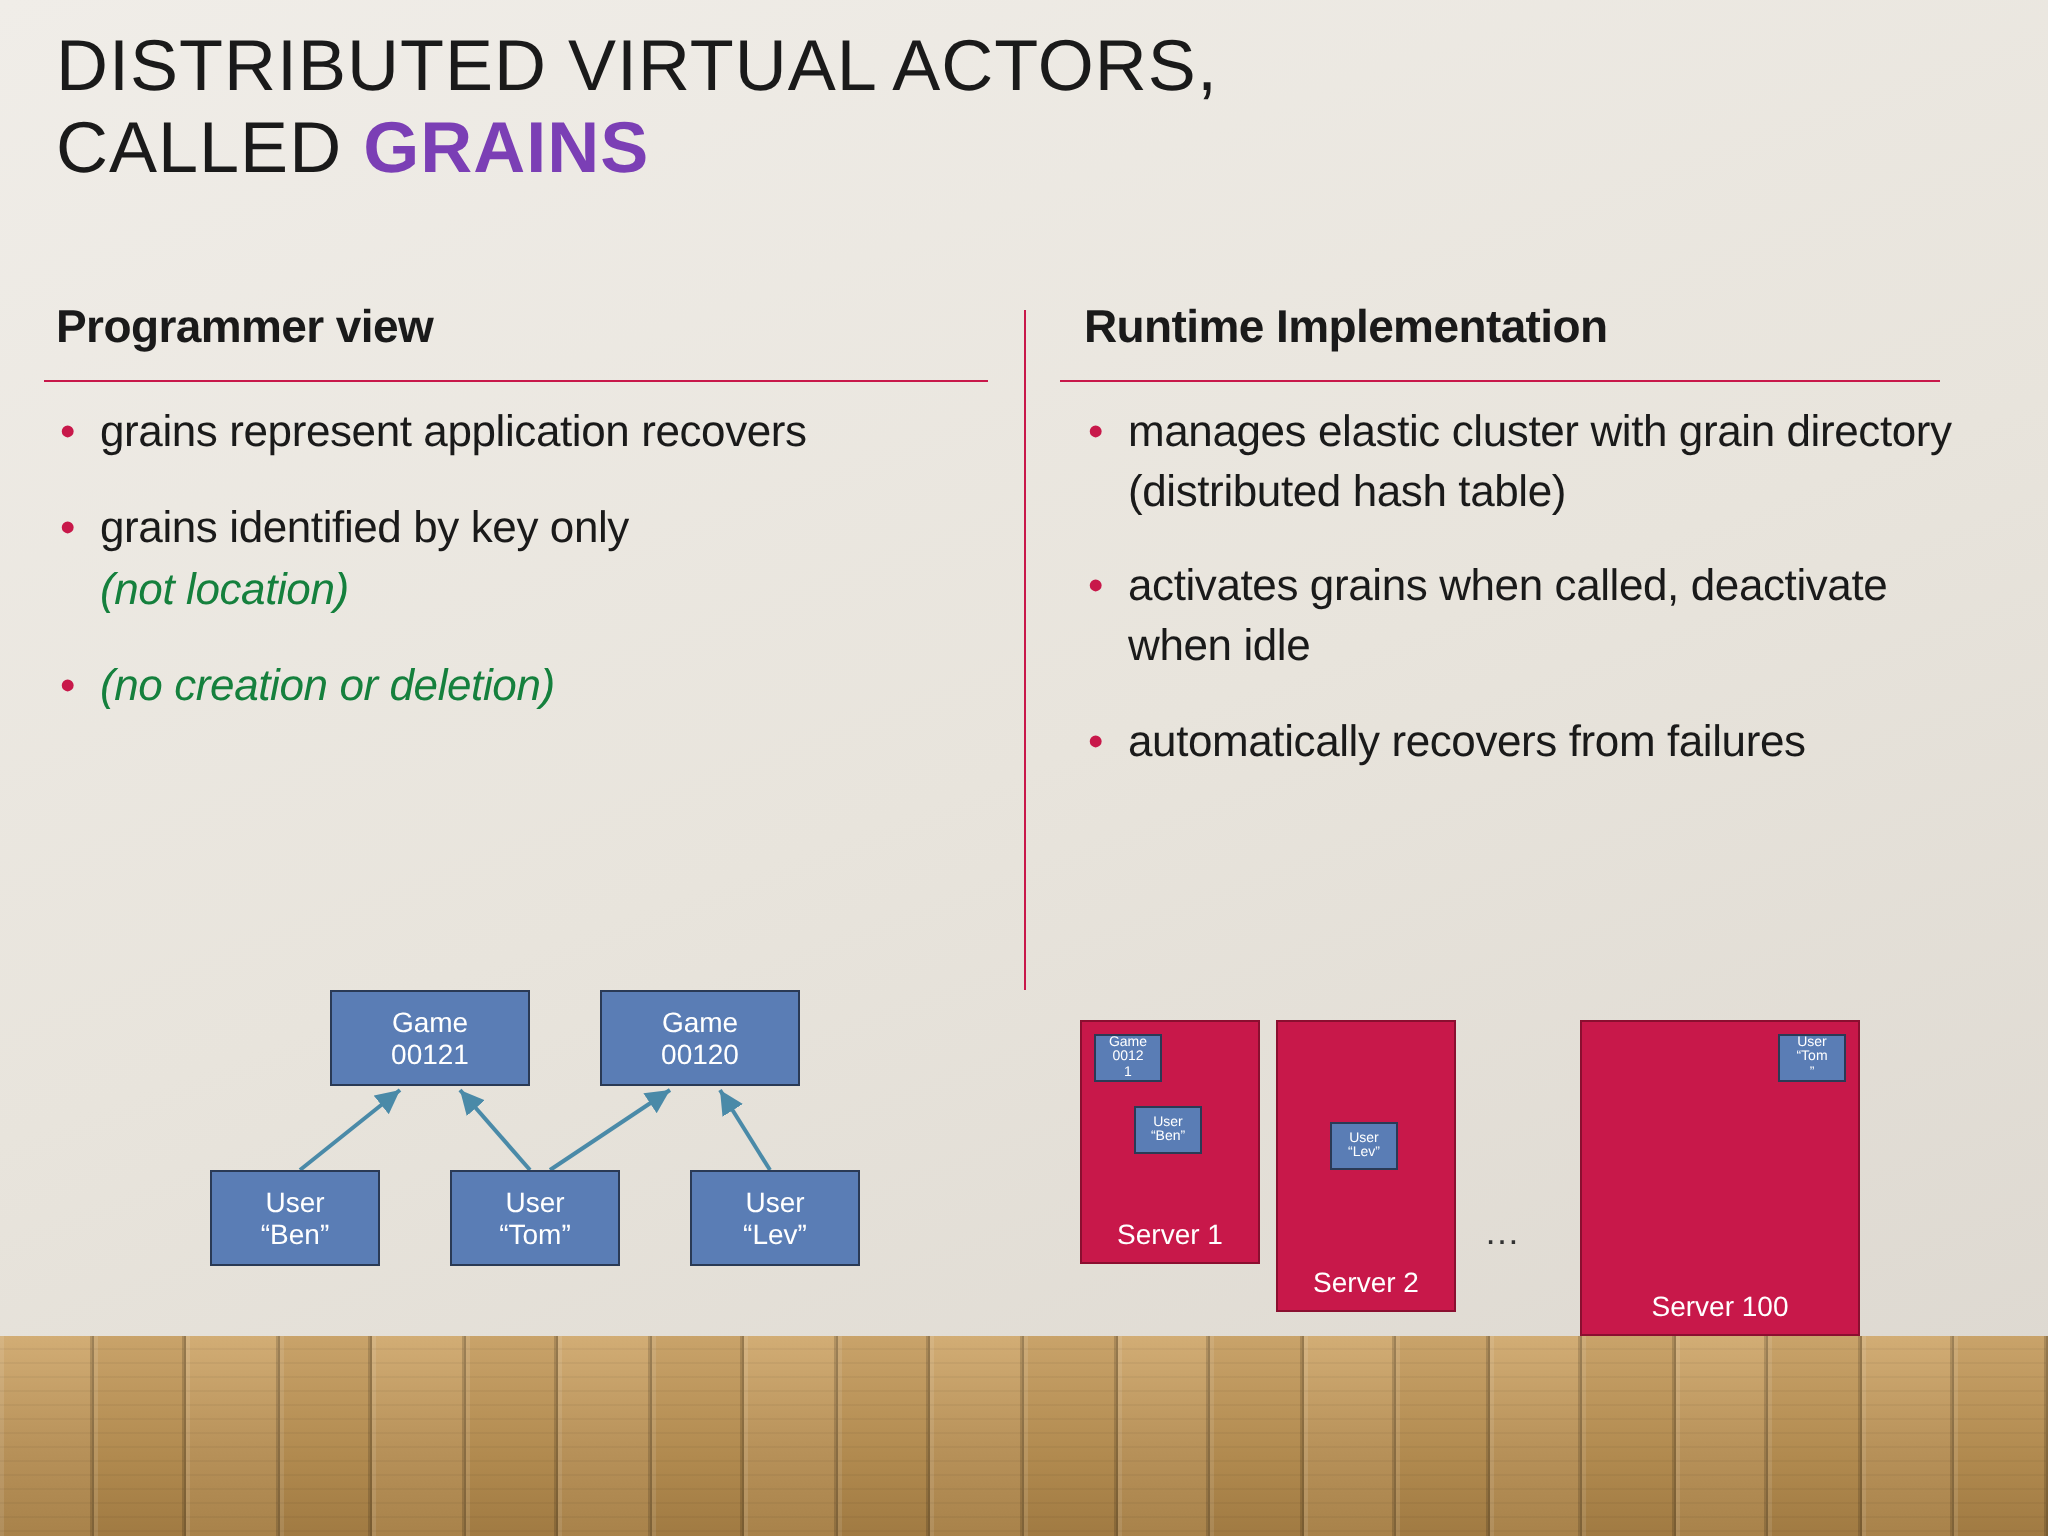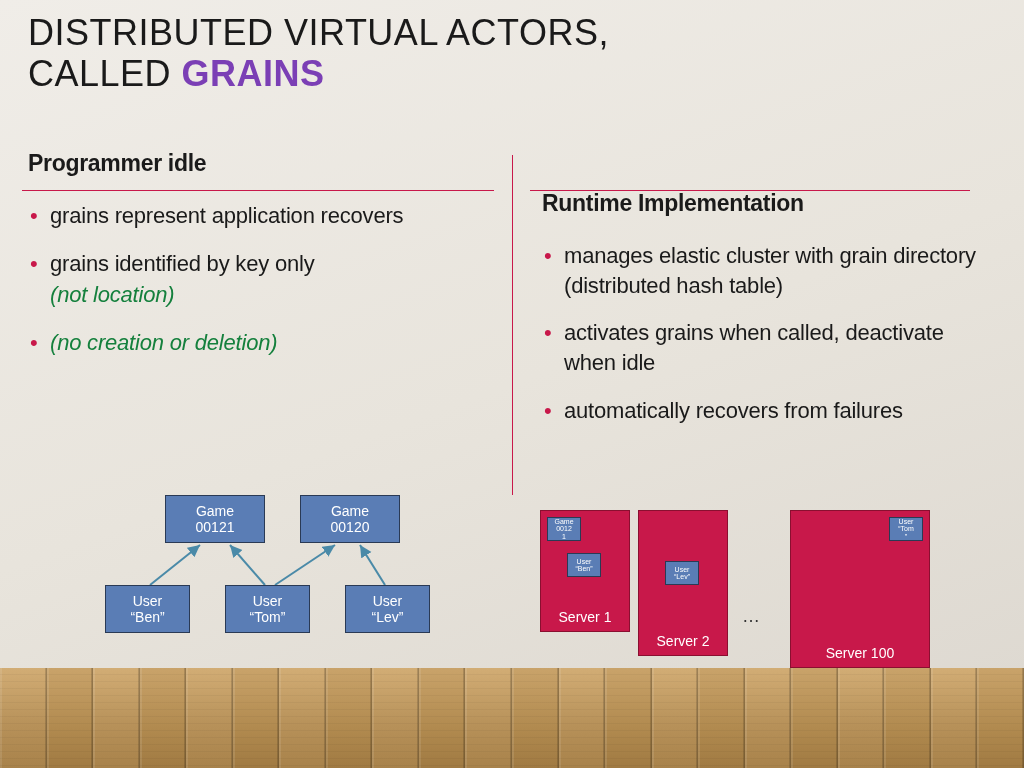"Programmer idle" div.col-title { text: idle -> view }
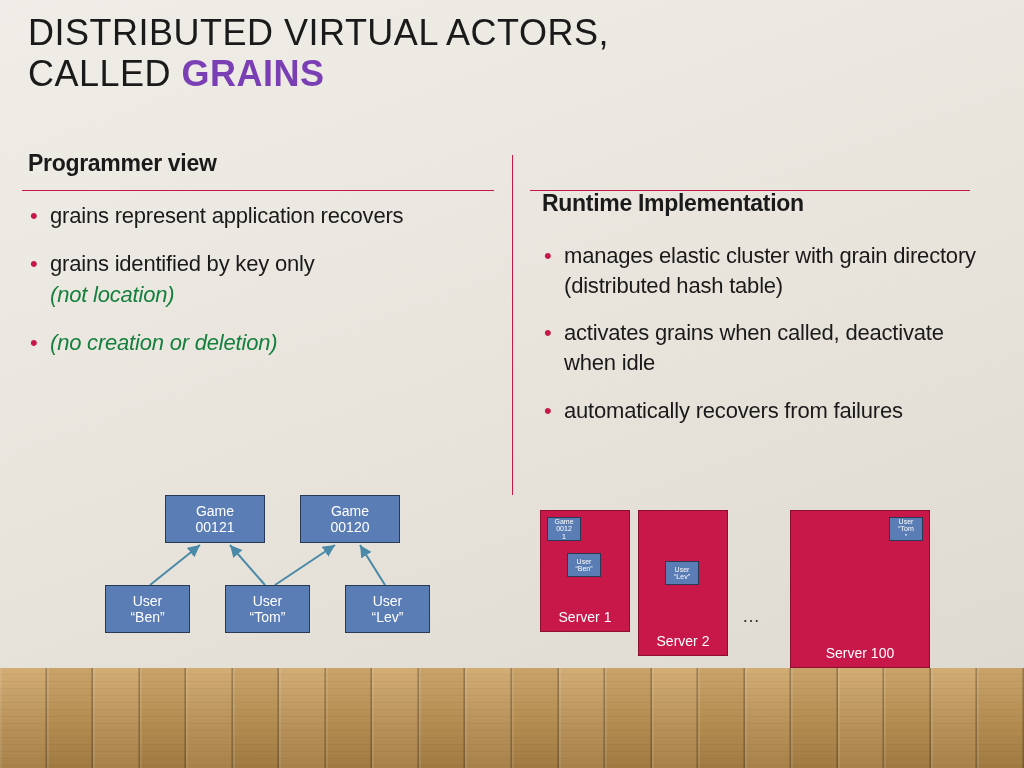"Runtime Implementation" .col-right { margin-top: 40px -> none }
